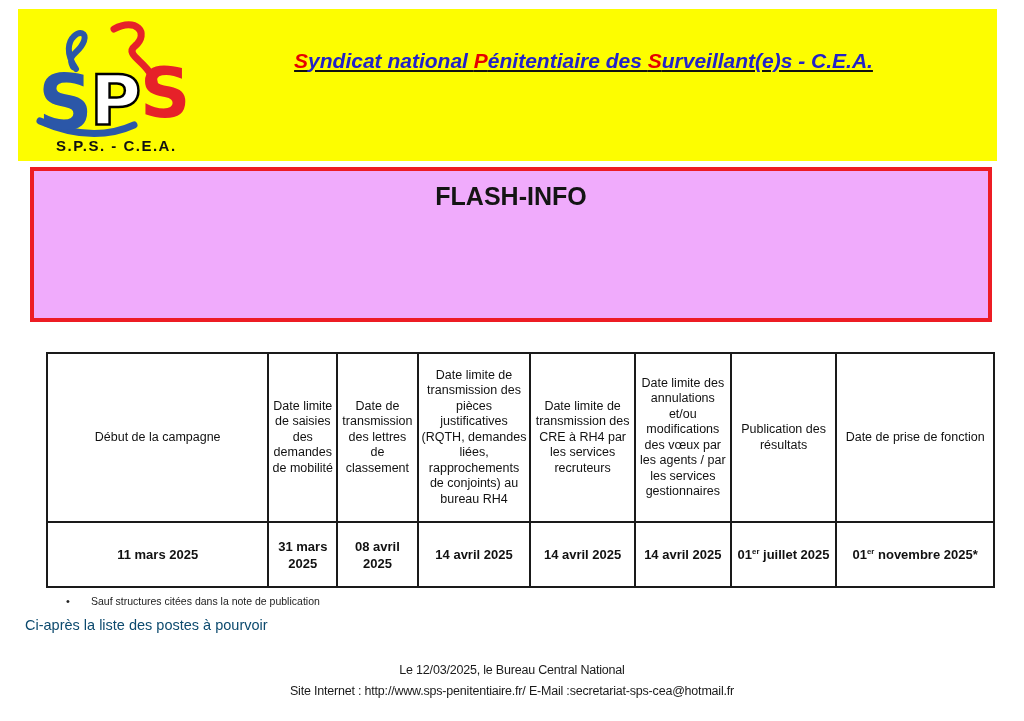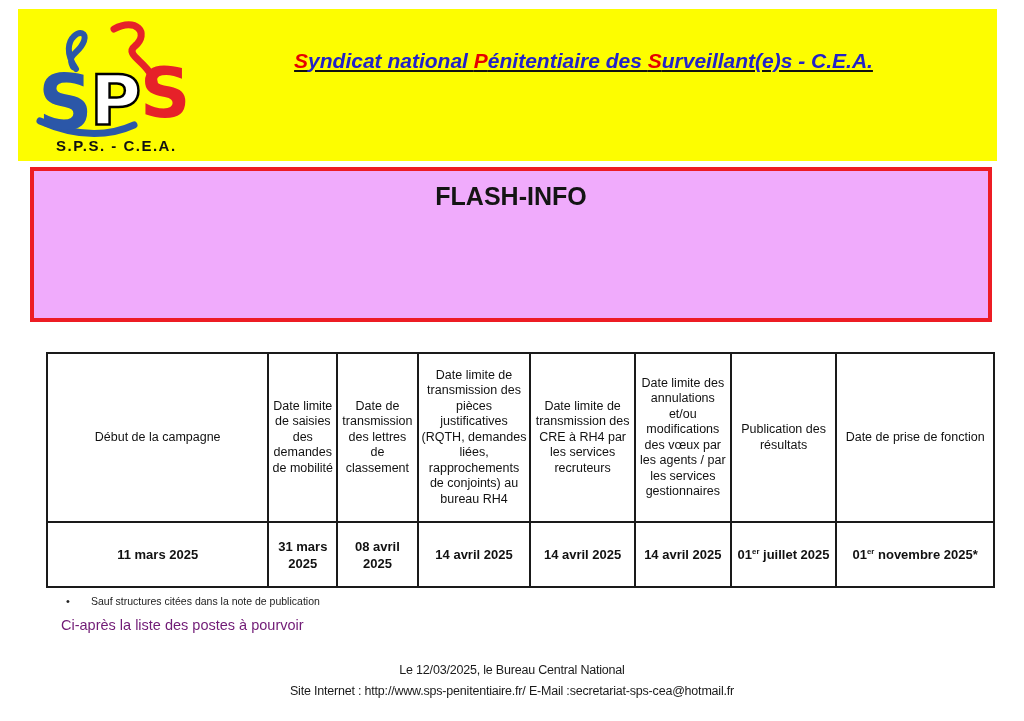"Ci-après la liste des postes" .ciapres { color: #701a75 -> #0c4a6e; margin-left: 36px -> none }
